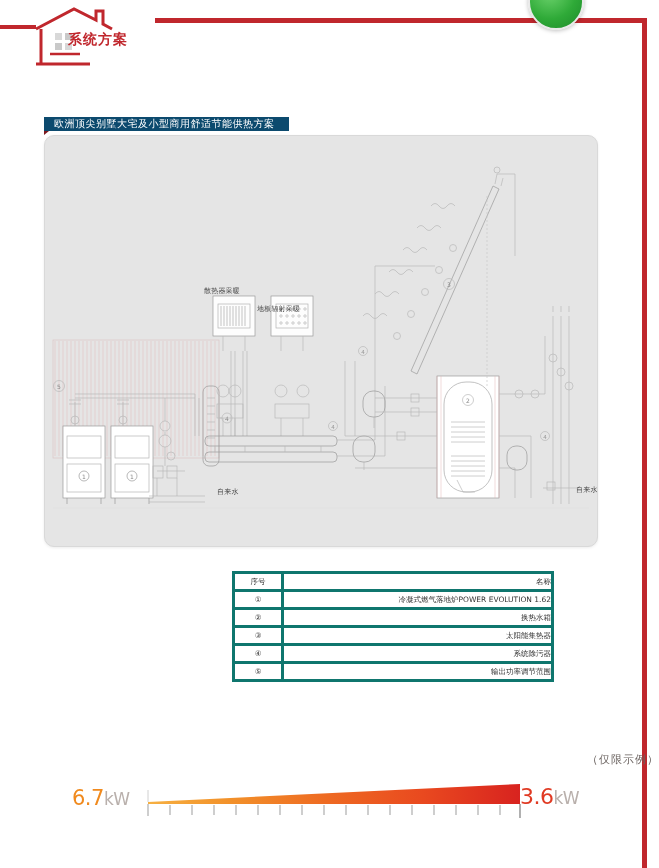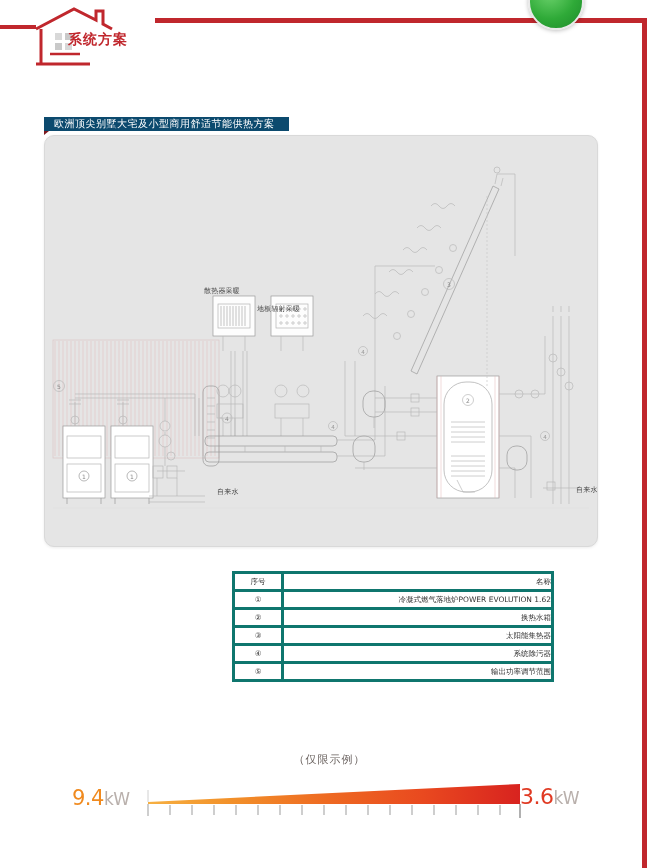"（仅限示例）" .pw-sub { text-align: center -> right }
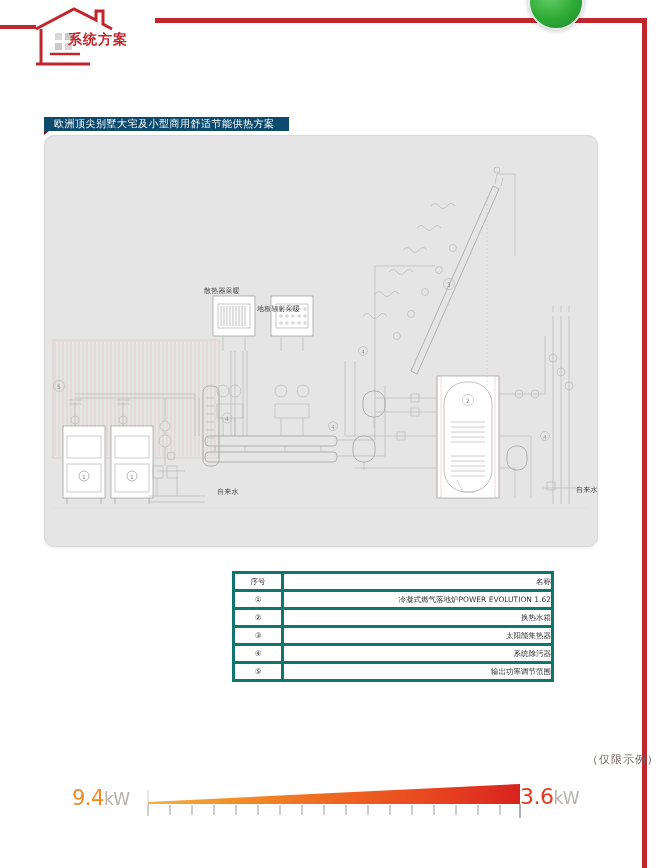"9.4" span { text: 9.4 -> 6.7 }
